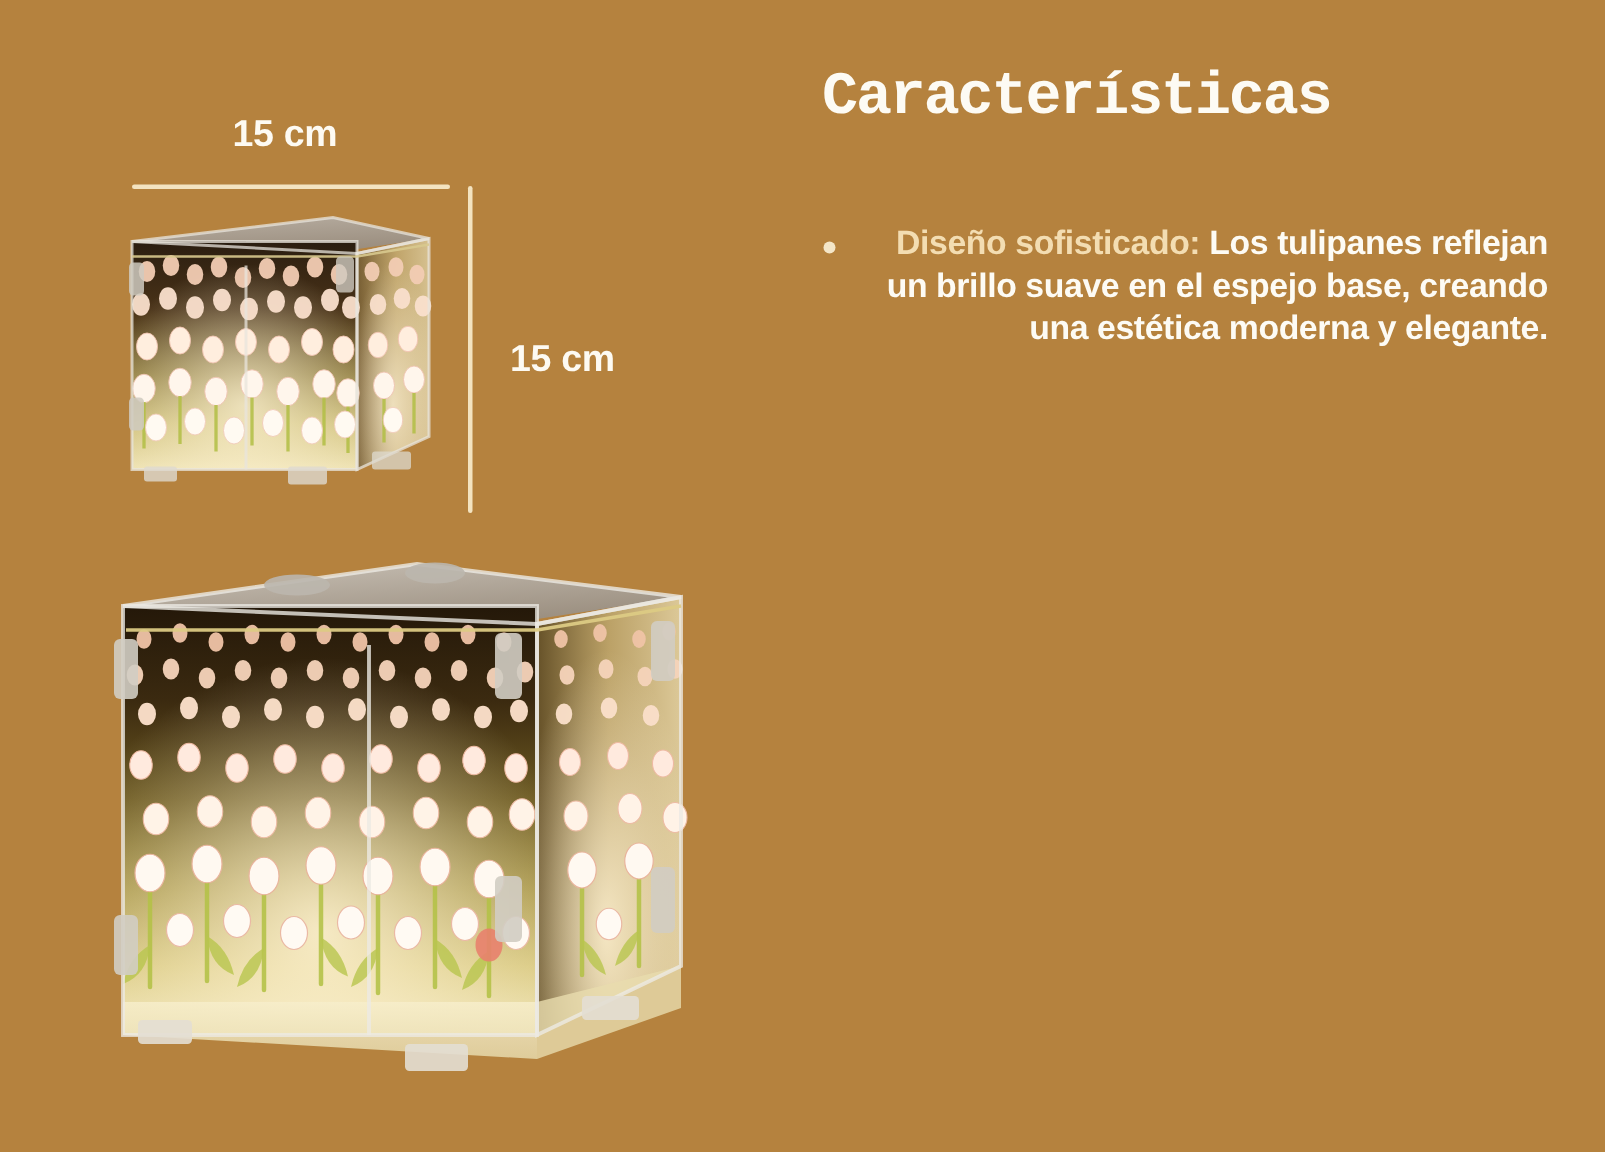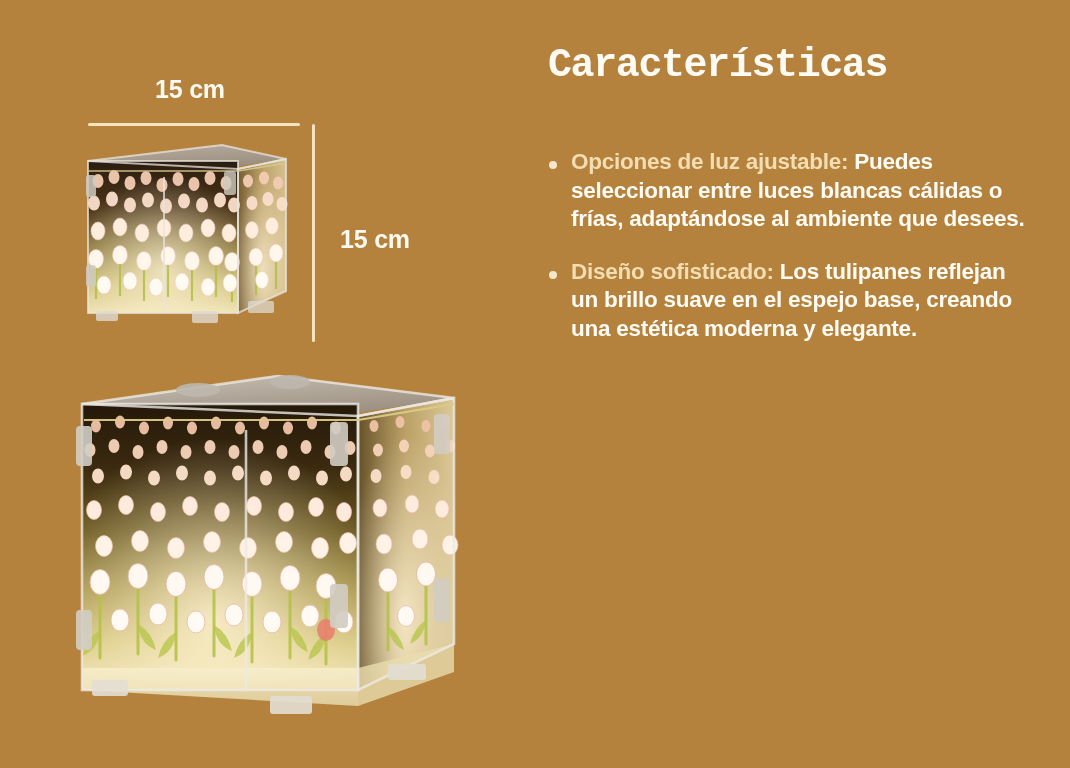"15 cm" #canvas { text-align: none -> right }
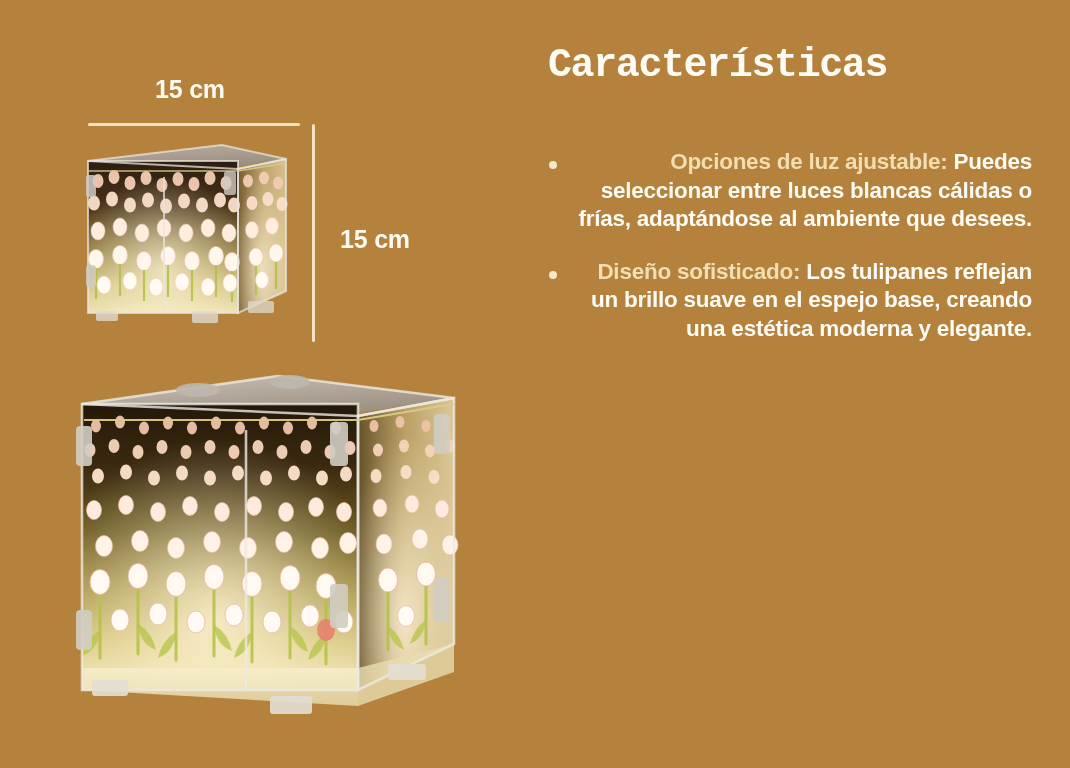"Opciones de luz ajustable: Puedes" li.feature-item { html: <li> <span></span> <p> <span>Opciones de luz ajustable:</span> <span>Puedes seleccionar entre luces blancas cálidas o frías, adaptándose al ambiente que desees.</span> </p> </li> -> none }
